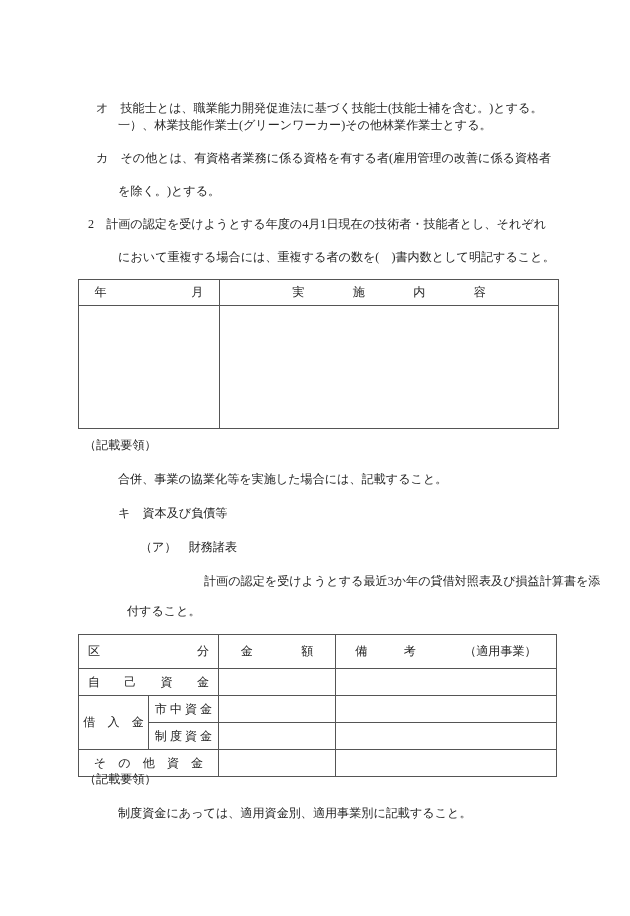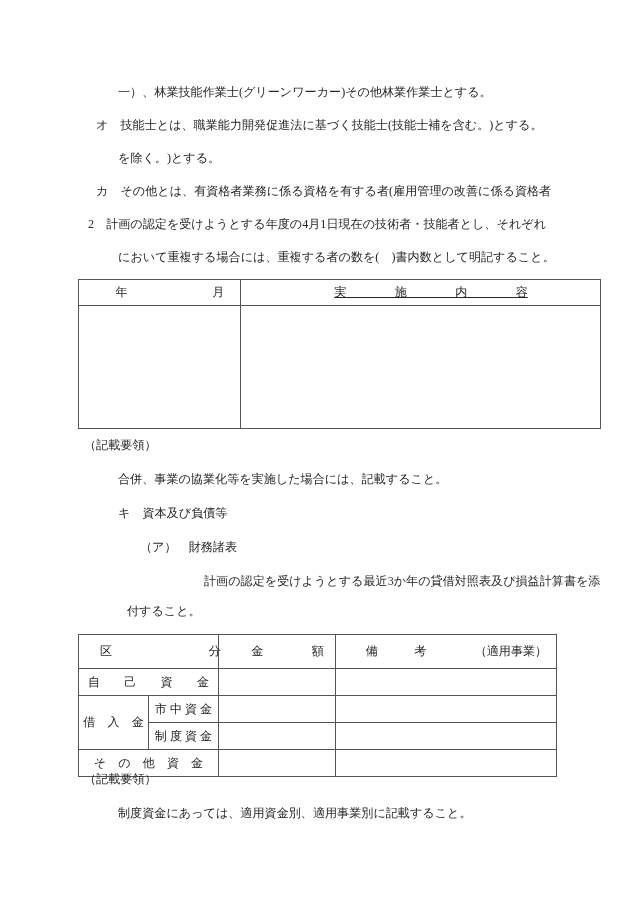"一）、林業技能作業士(グリーンワーカー)その他林業作業士とする。" div.para { order: before "オ 技能士とは、職業能力開発促進法に基づく技能士(技能士補を含む。)とする。" -> after "オ 技能士とは、職業能力開発促進法に基づく技能士(技能士補を含む。)とする。" }
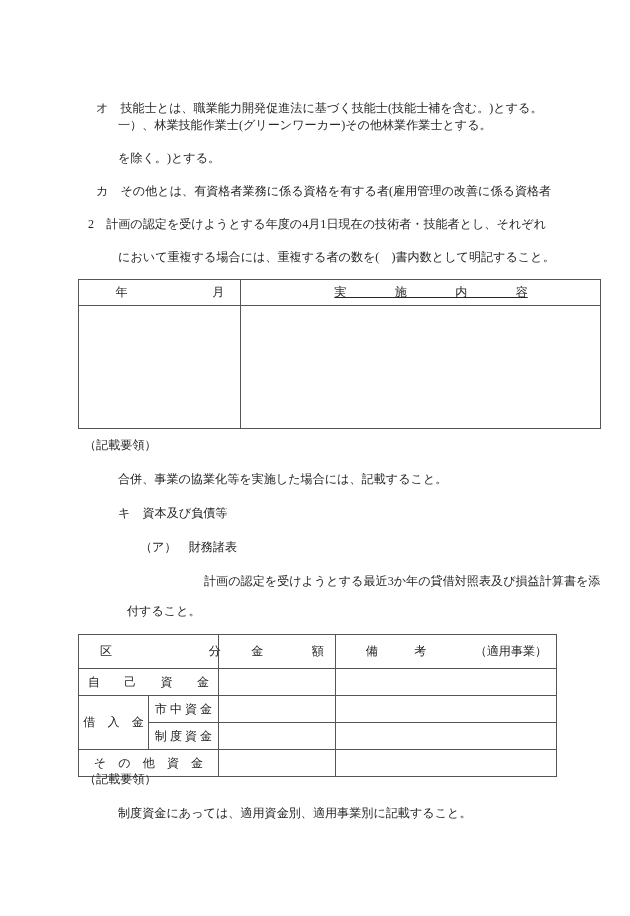"を除く。)とする。" div.para { order: before "カ その他とは、有資格者業務に係る資格を有する者(雇用管理の改善に係る資格者" -> after "カ その他とは、有資格者業務に係る資格を有する者(雇用管理の改善に係る資格者" }
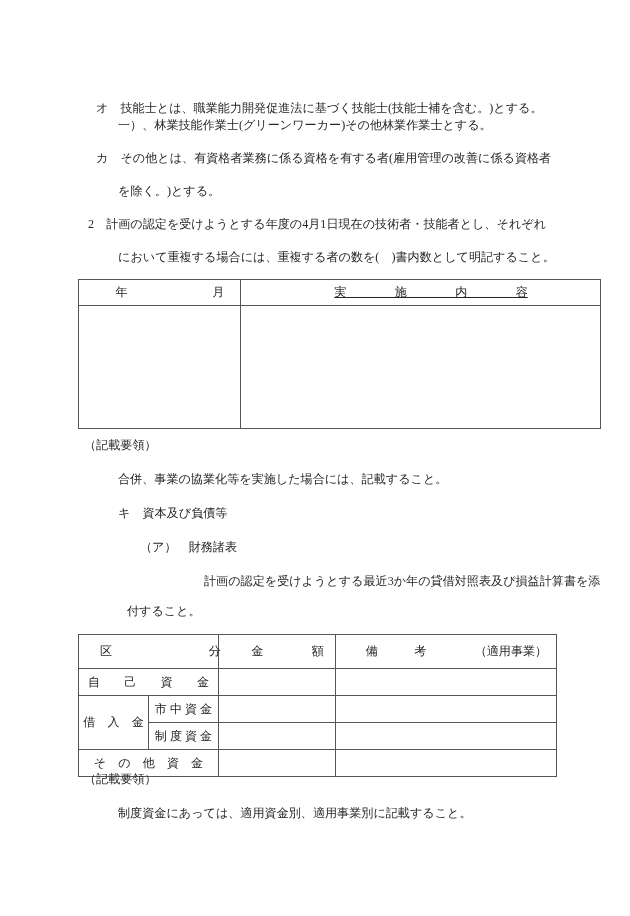"年 月" table.doc-table th { padding-left: 21px -> none }
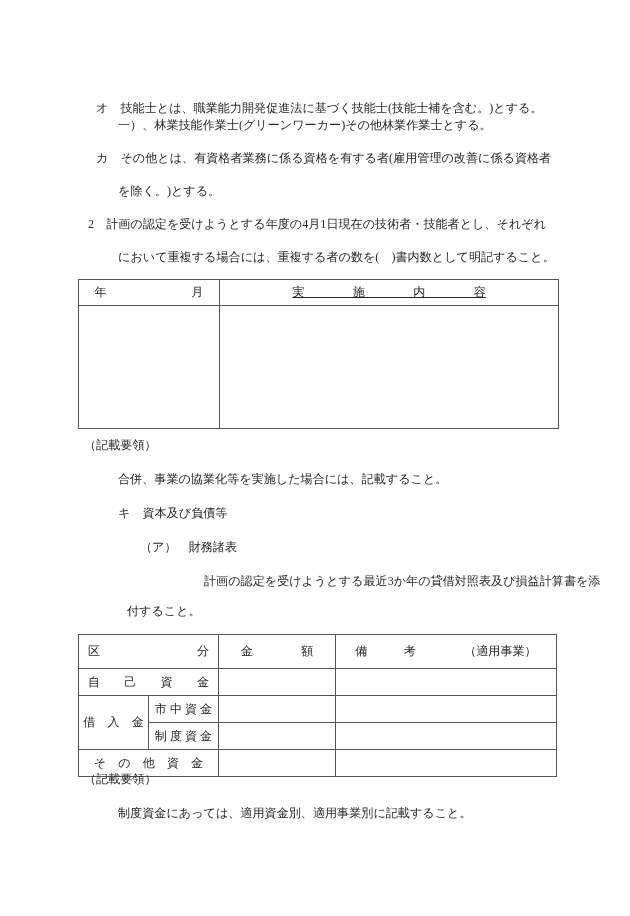"実 施 内 容" #table-kumiaika th.col-naiyo { text-decoration: underline -> none }
